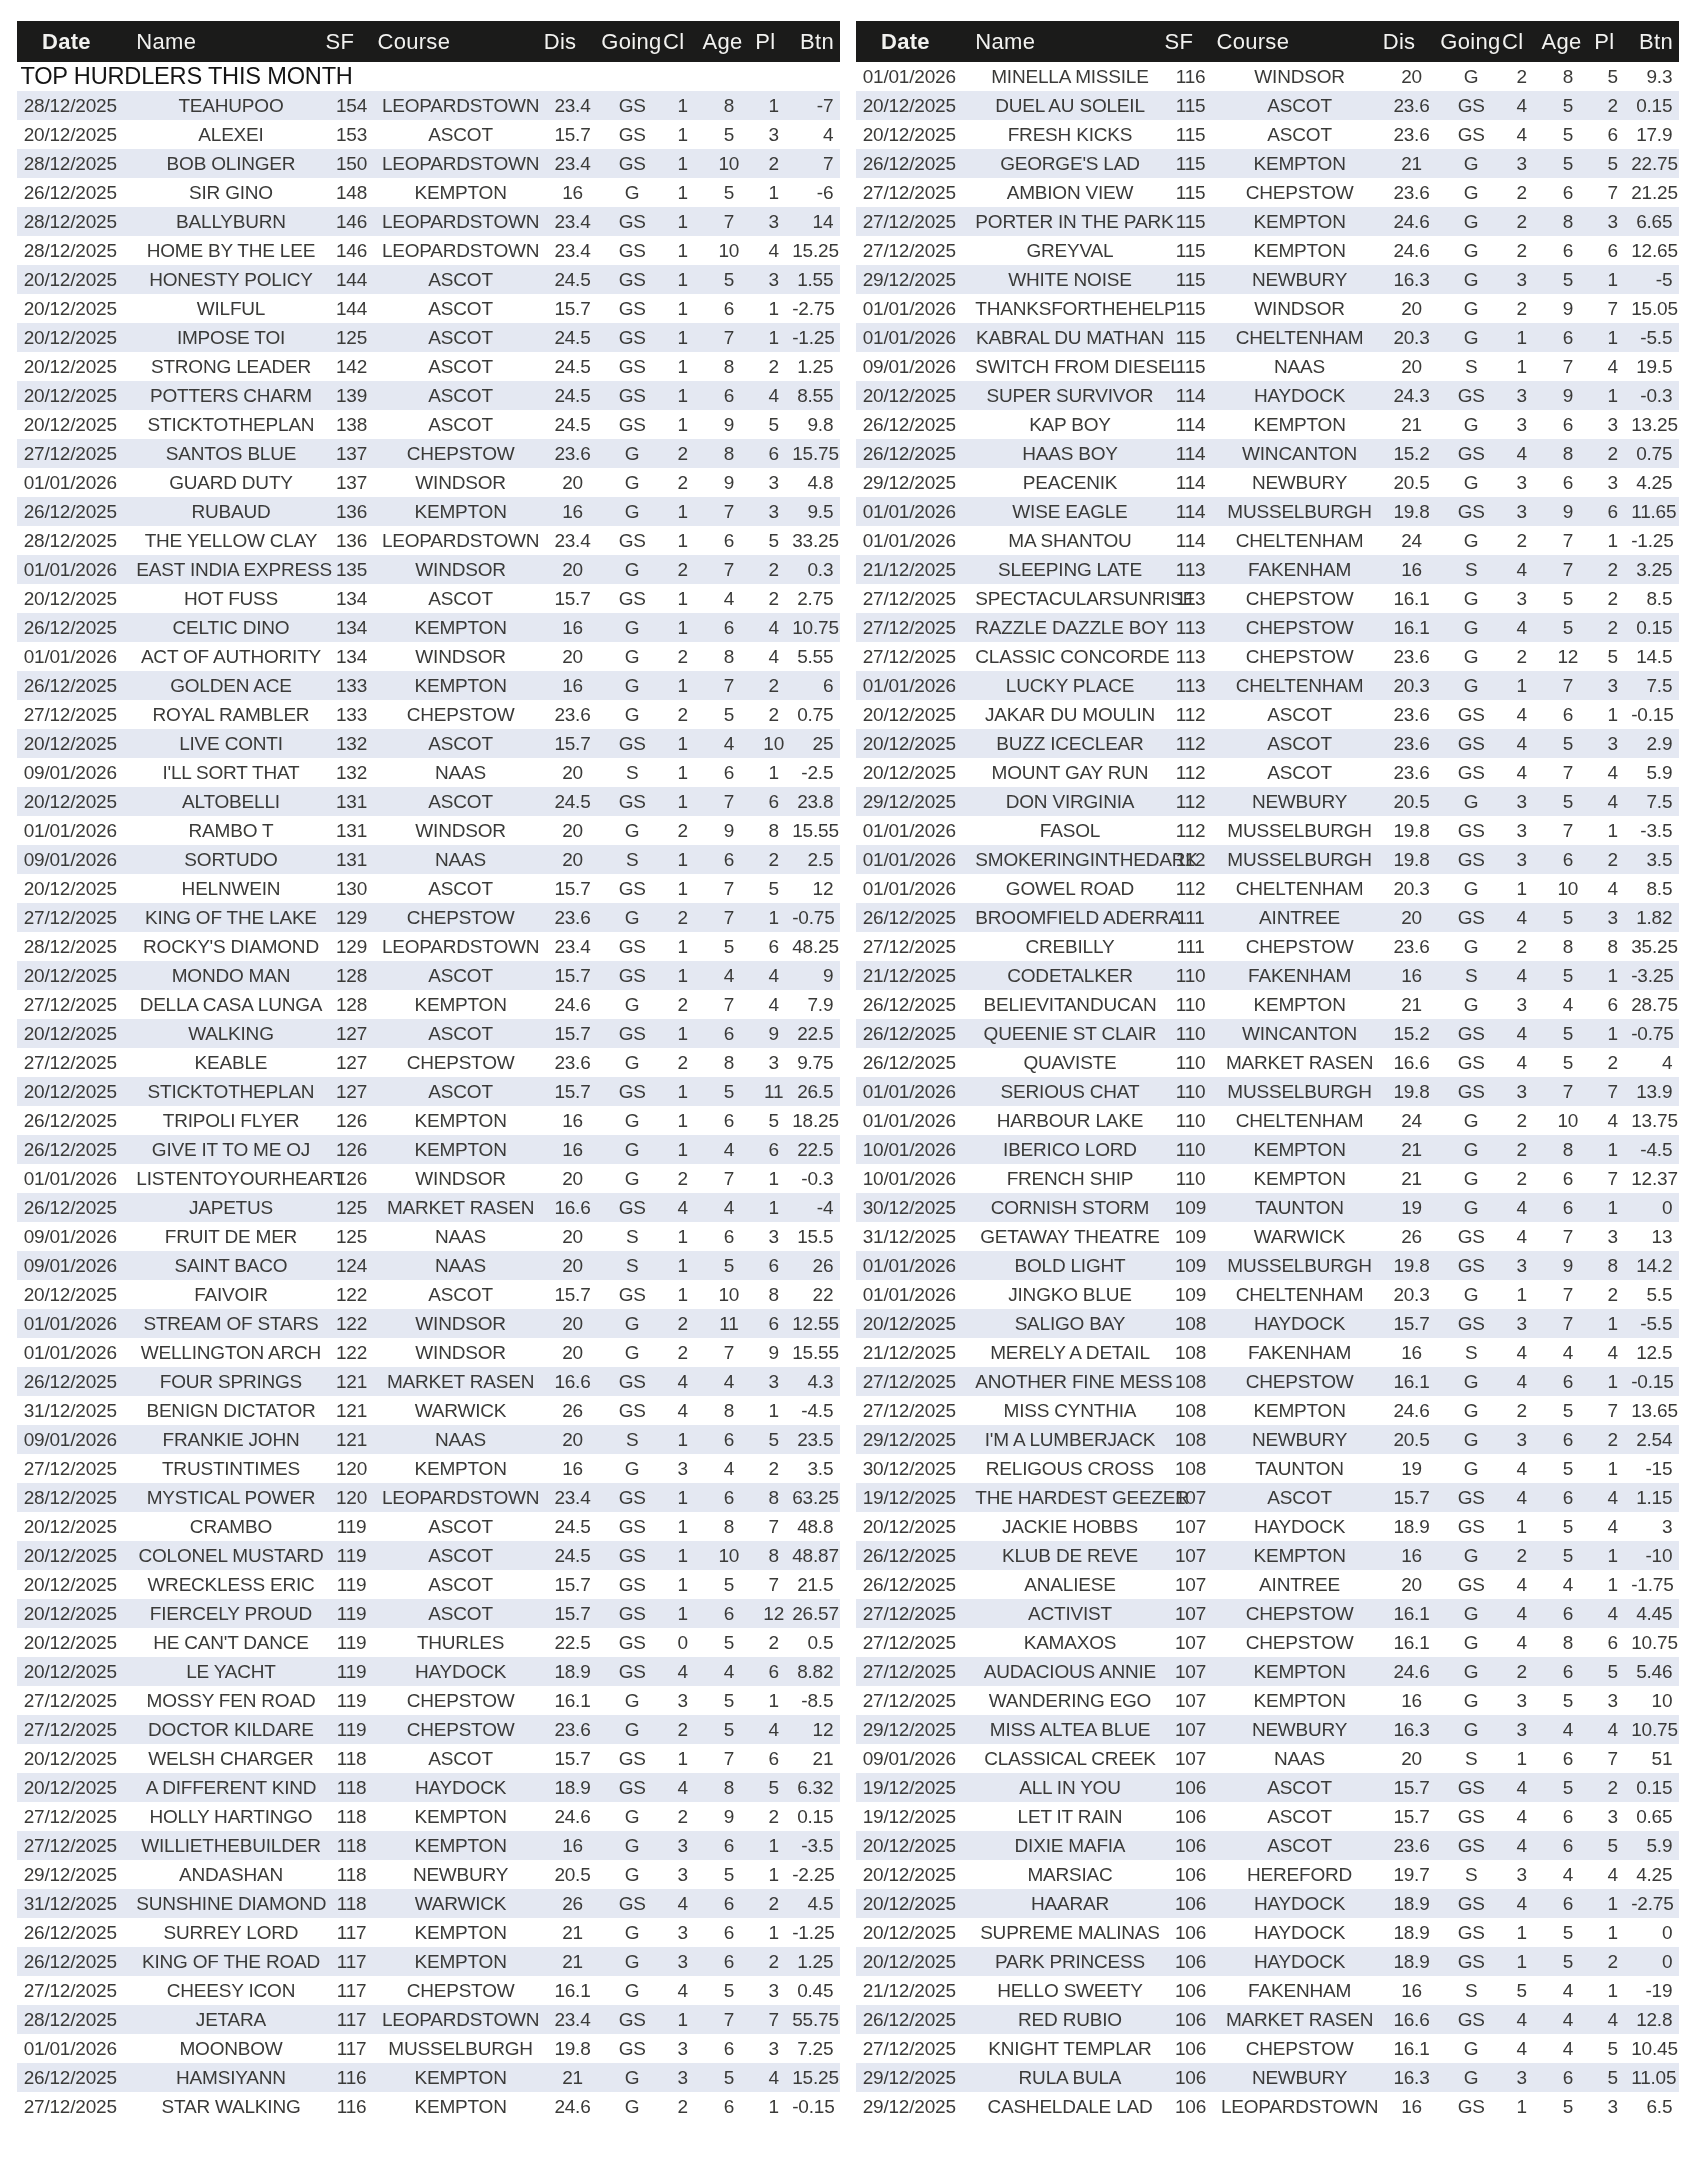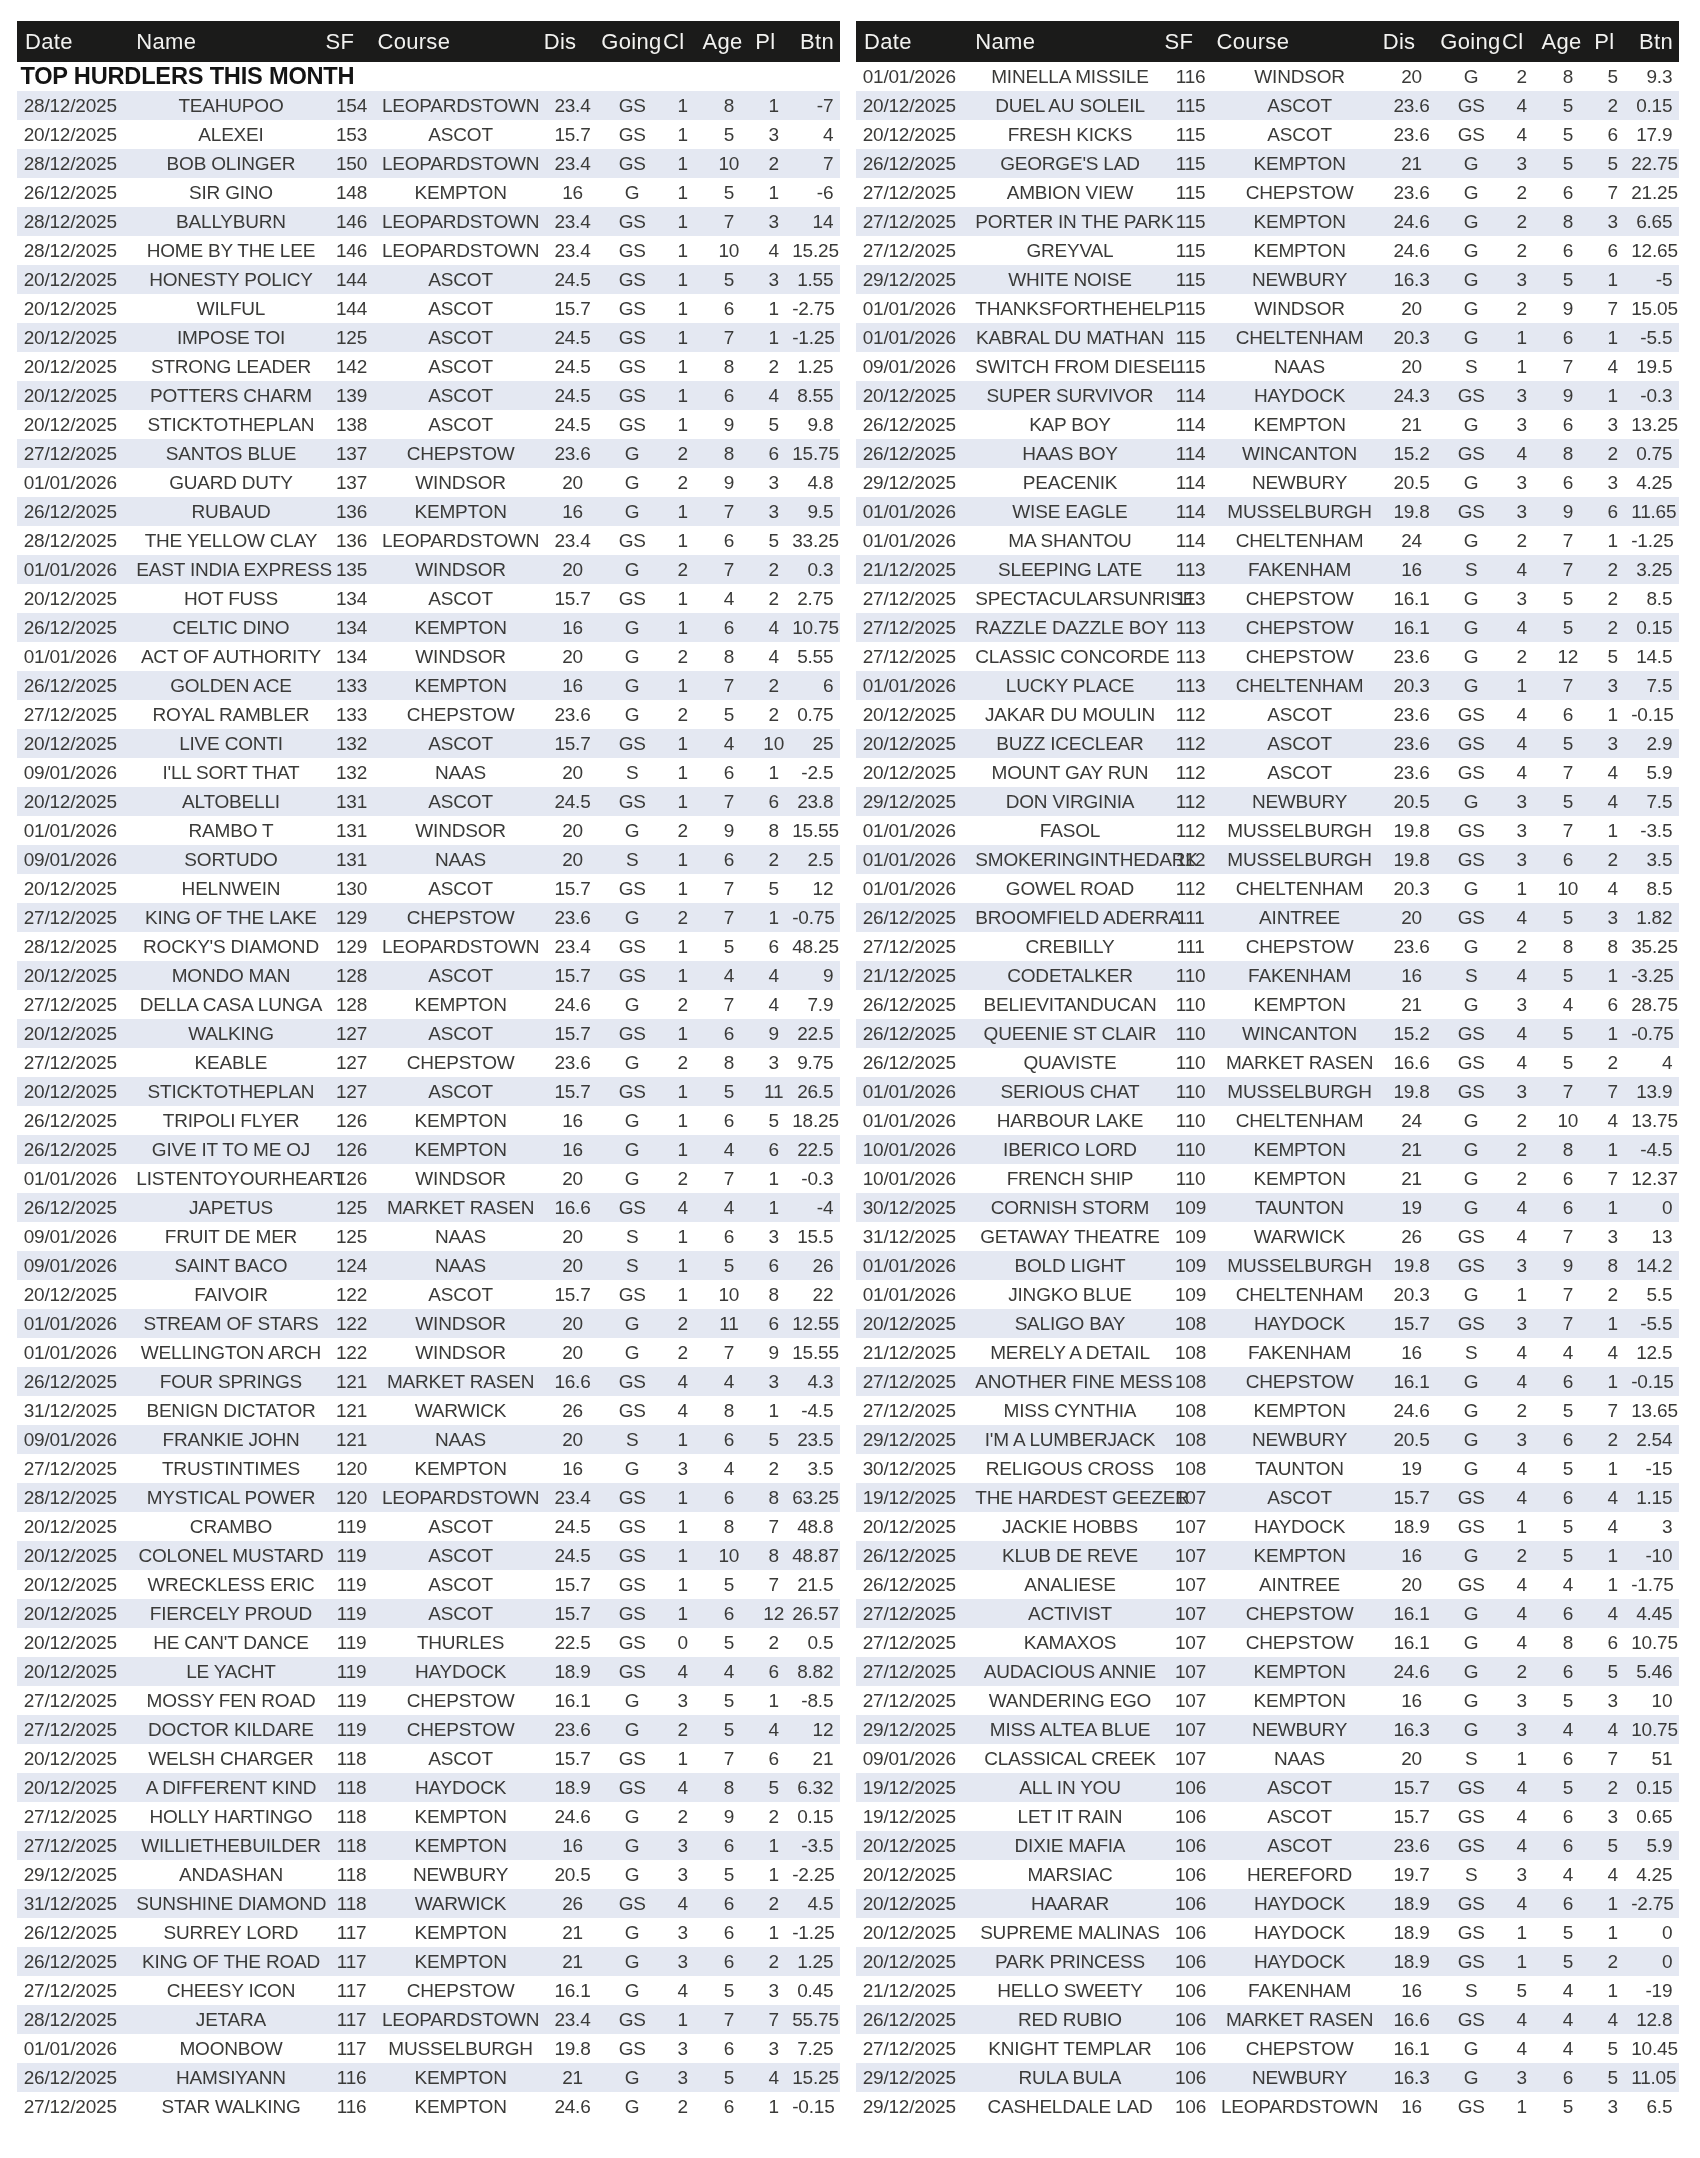"Date" thead th.c-date { font-weight: none -> bold; padding-left: 8px -> 25px }
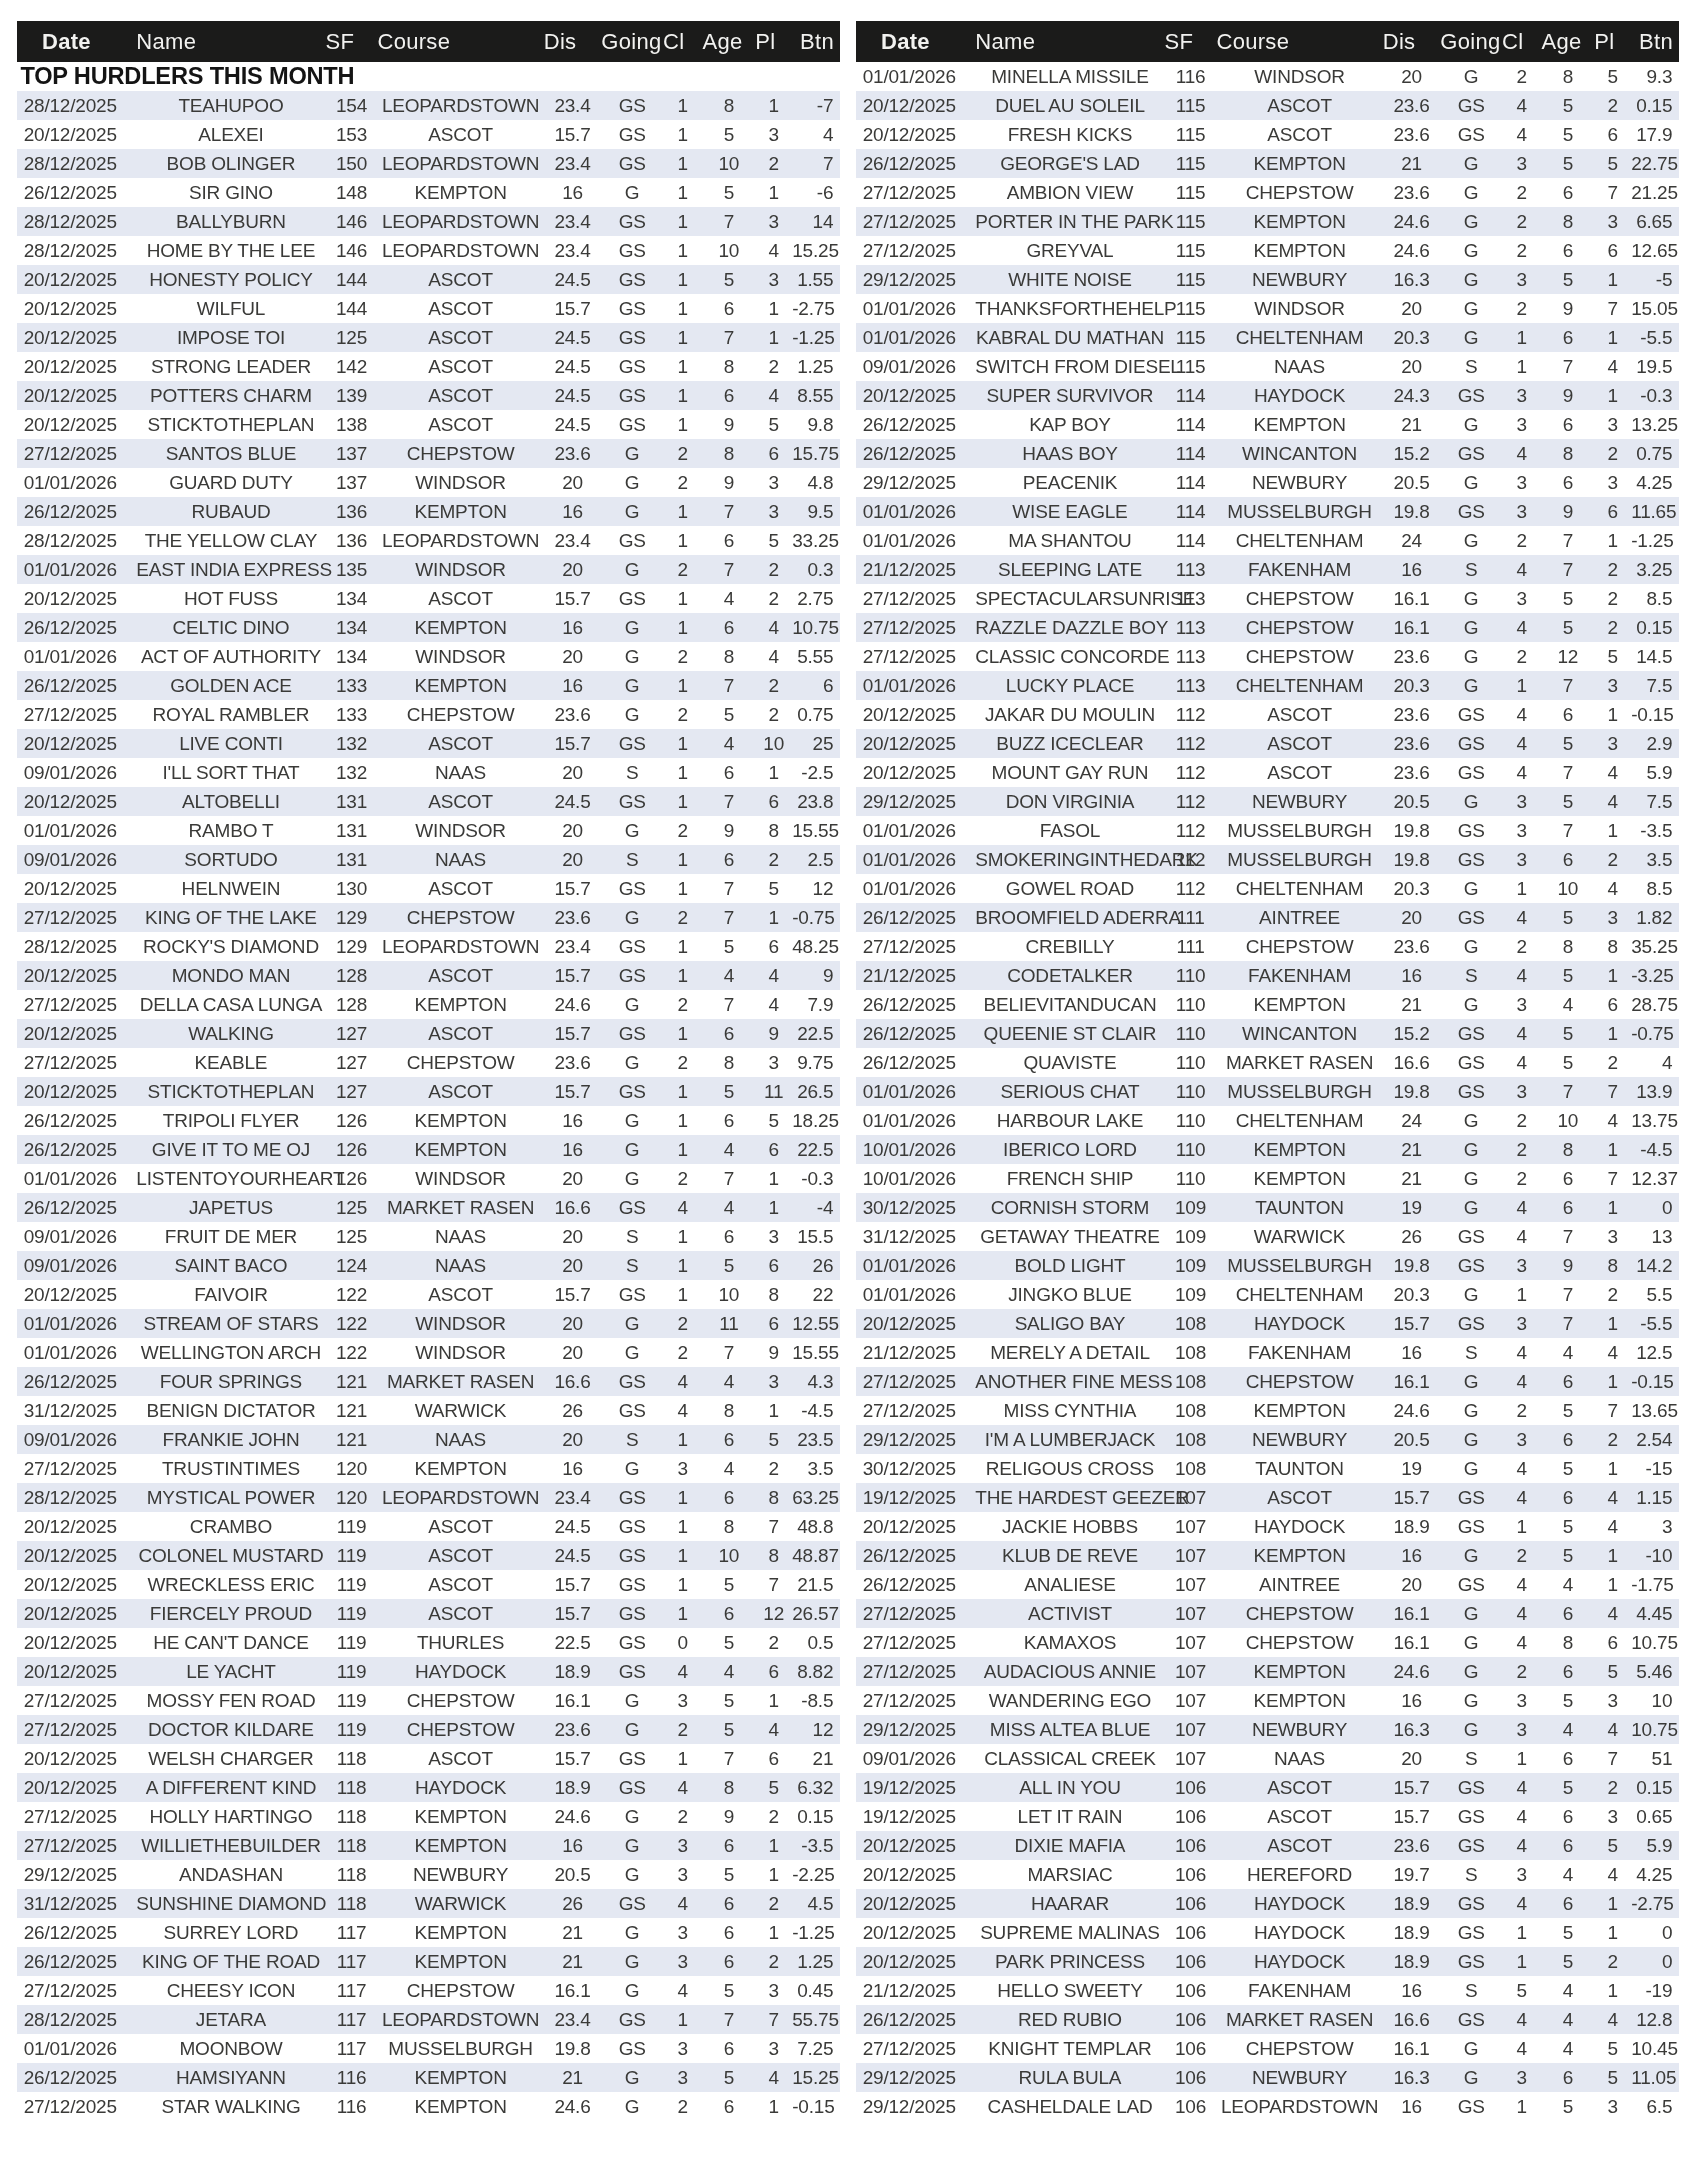"TOP HURDLERS THIS MONTH" td.title-cell { font-weight: 700 -> 400 }
